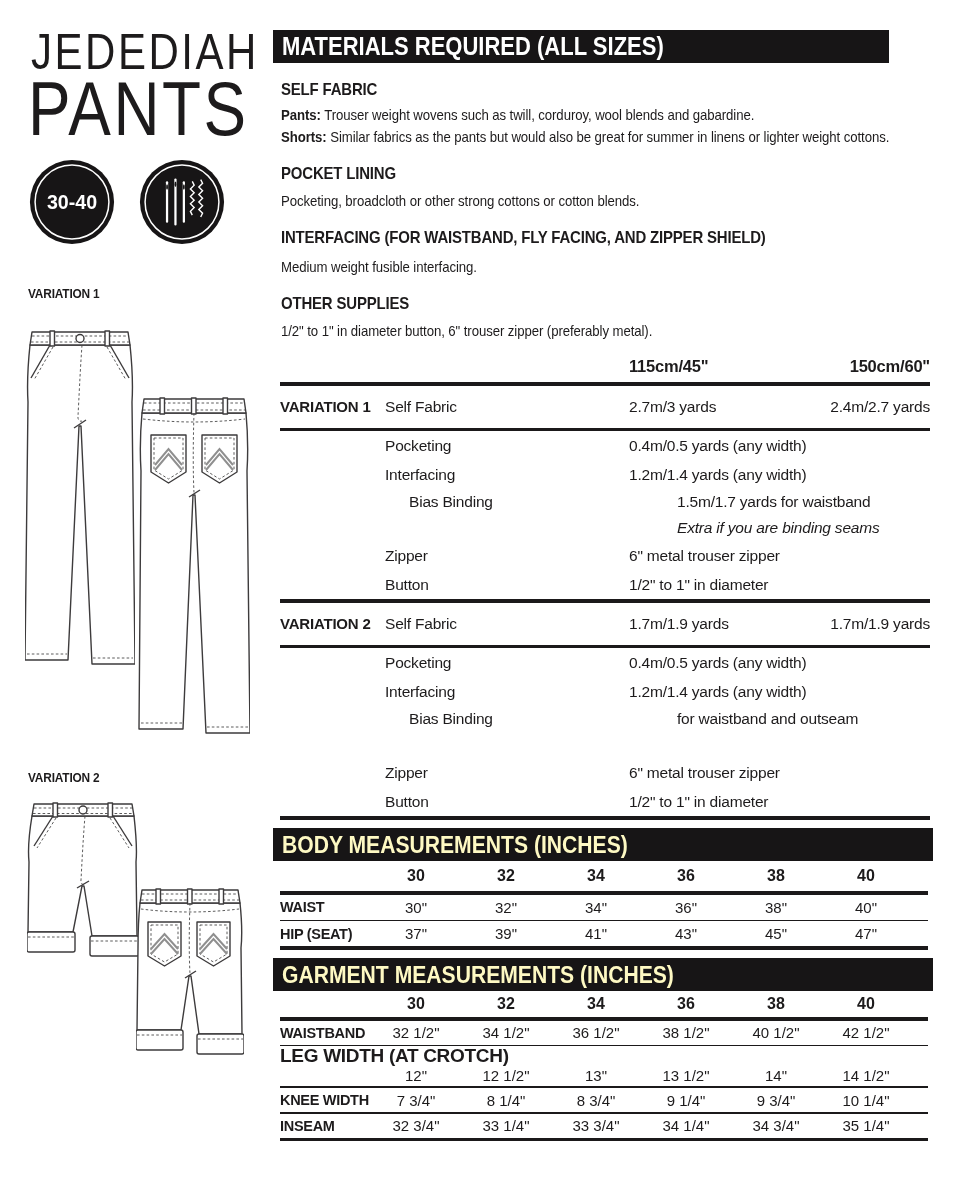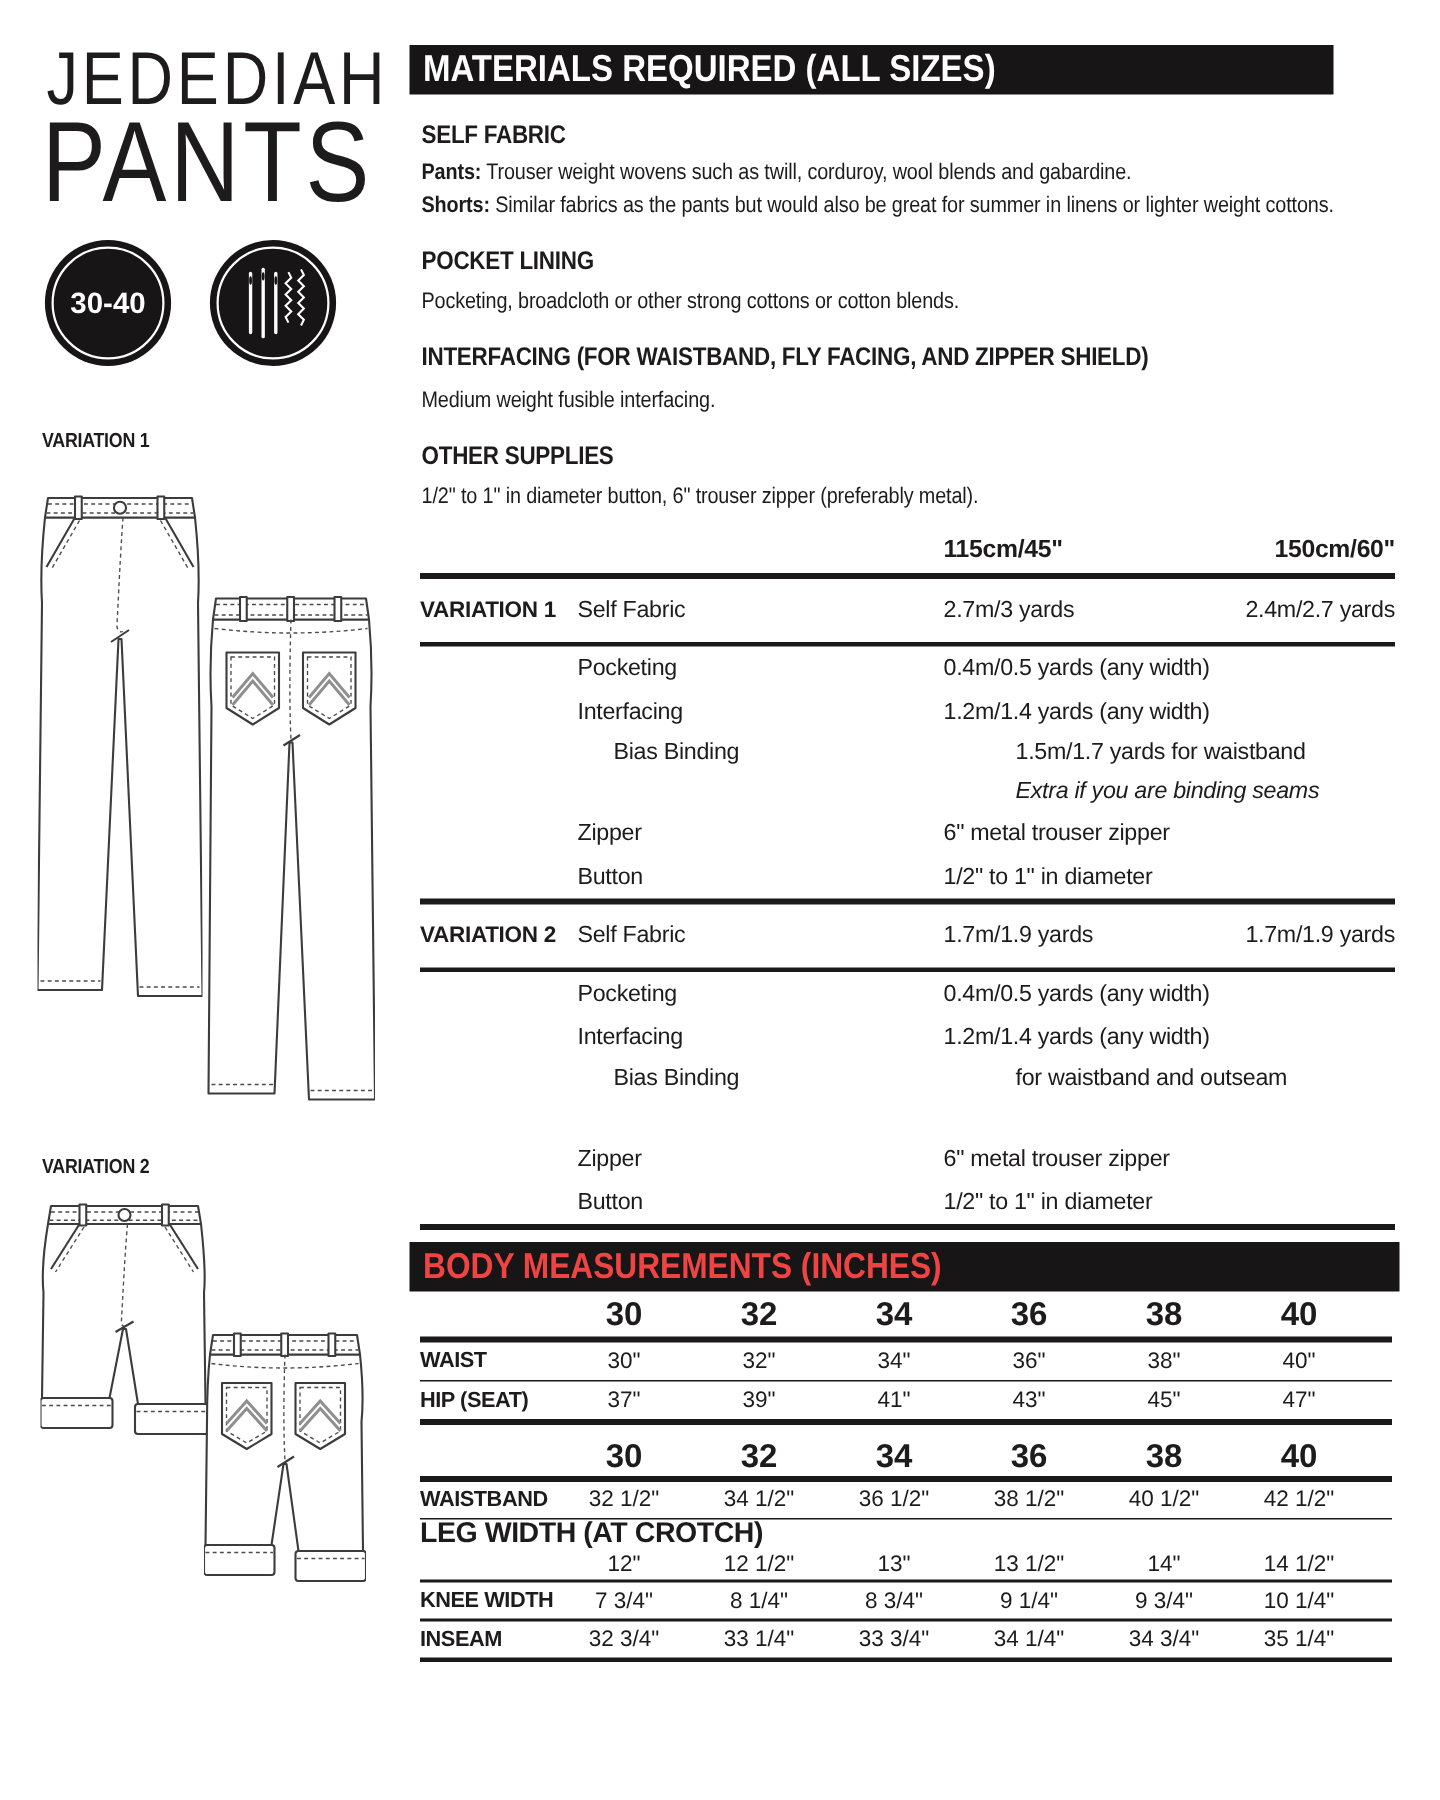"BODY MEASUREMENTS (INCHES)" .mbar { color: #ef4444 -> #fef9c3 }
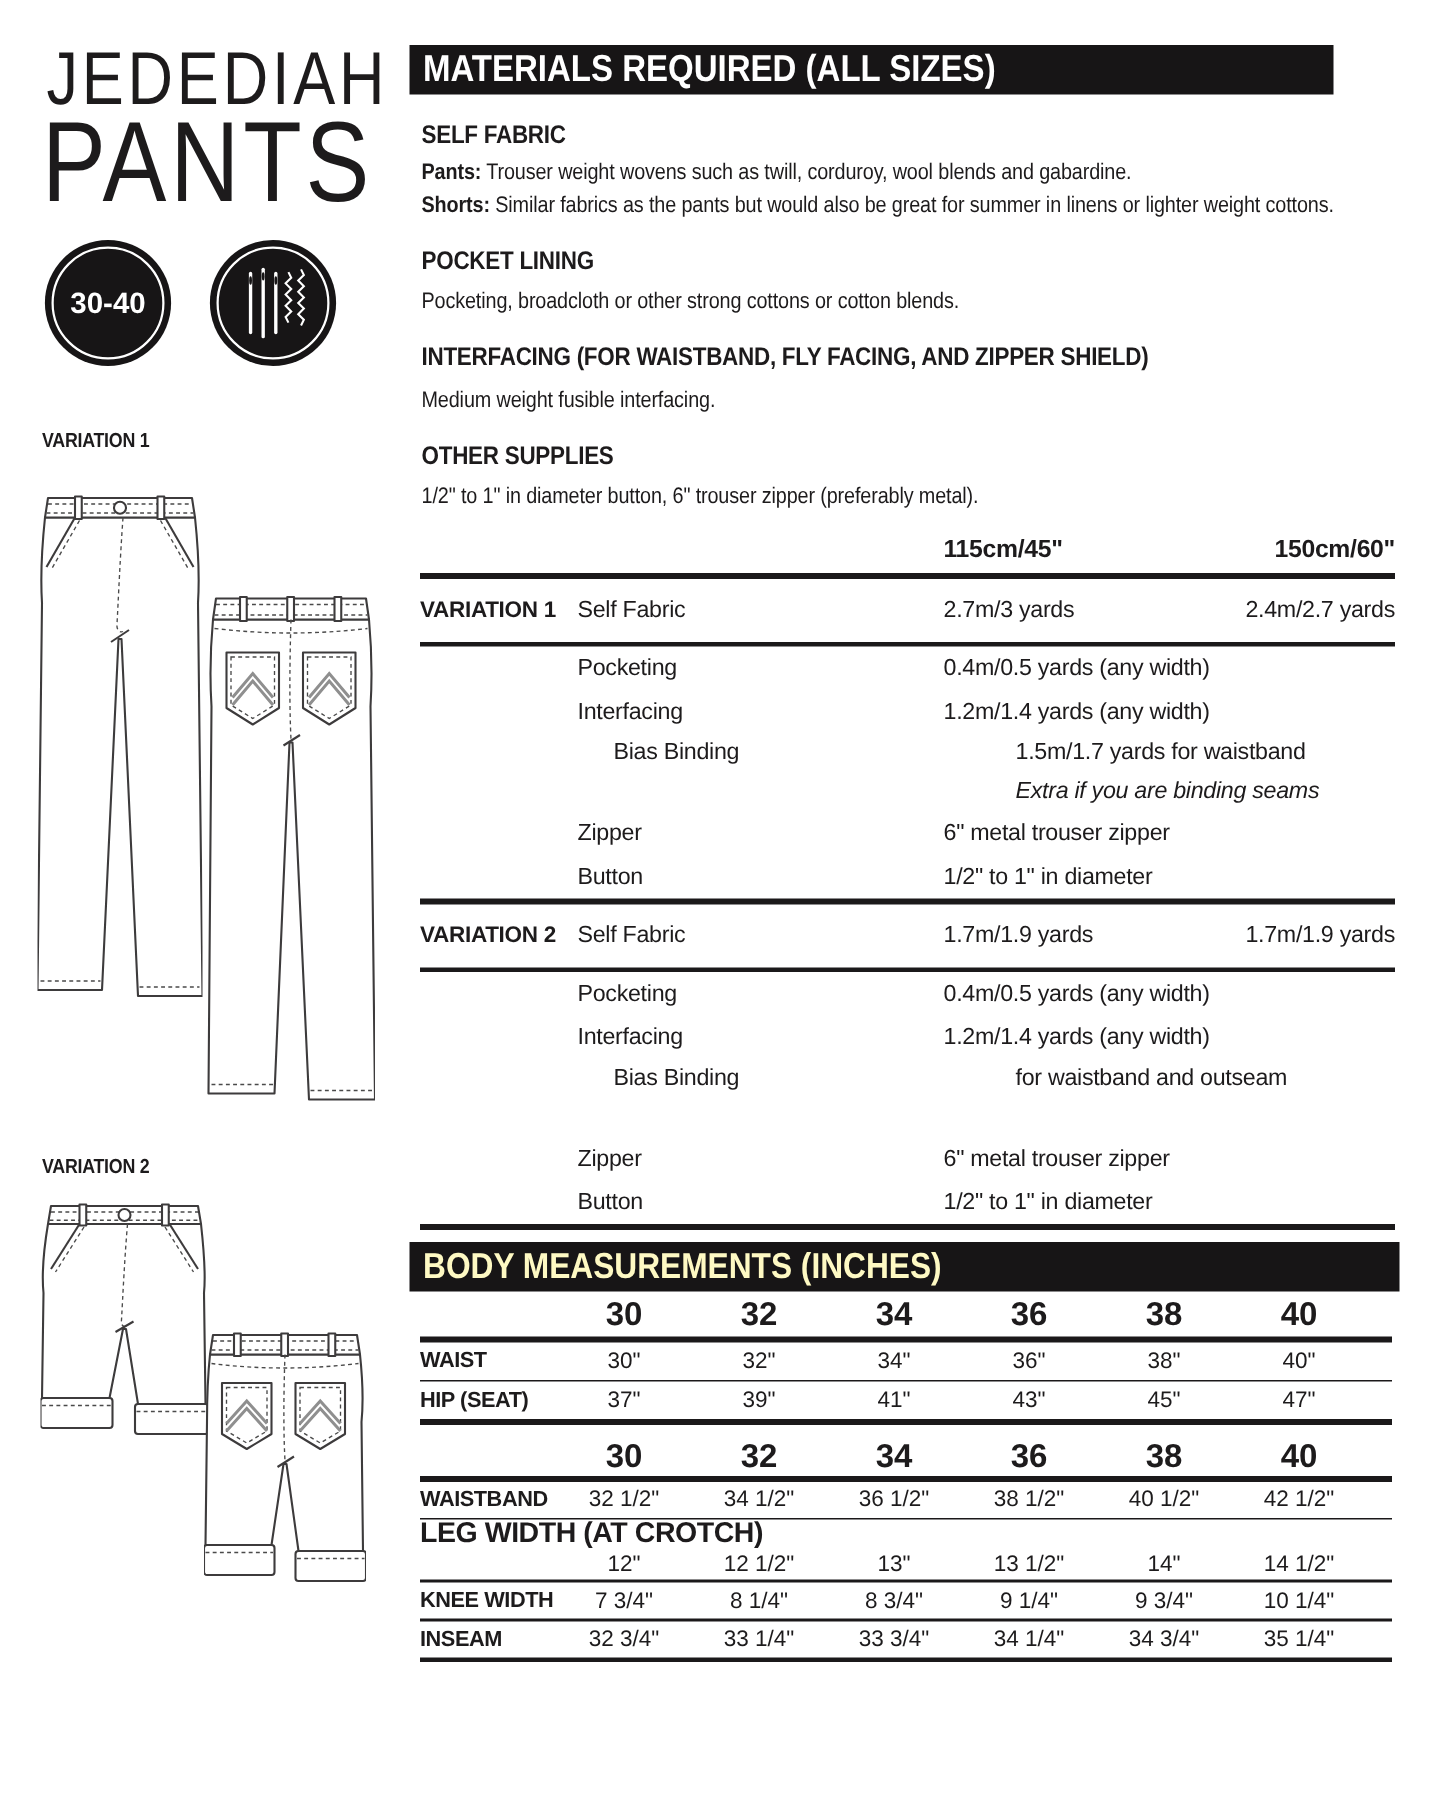"30" .msz .mc { font-size: 22px -> 16px }
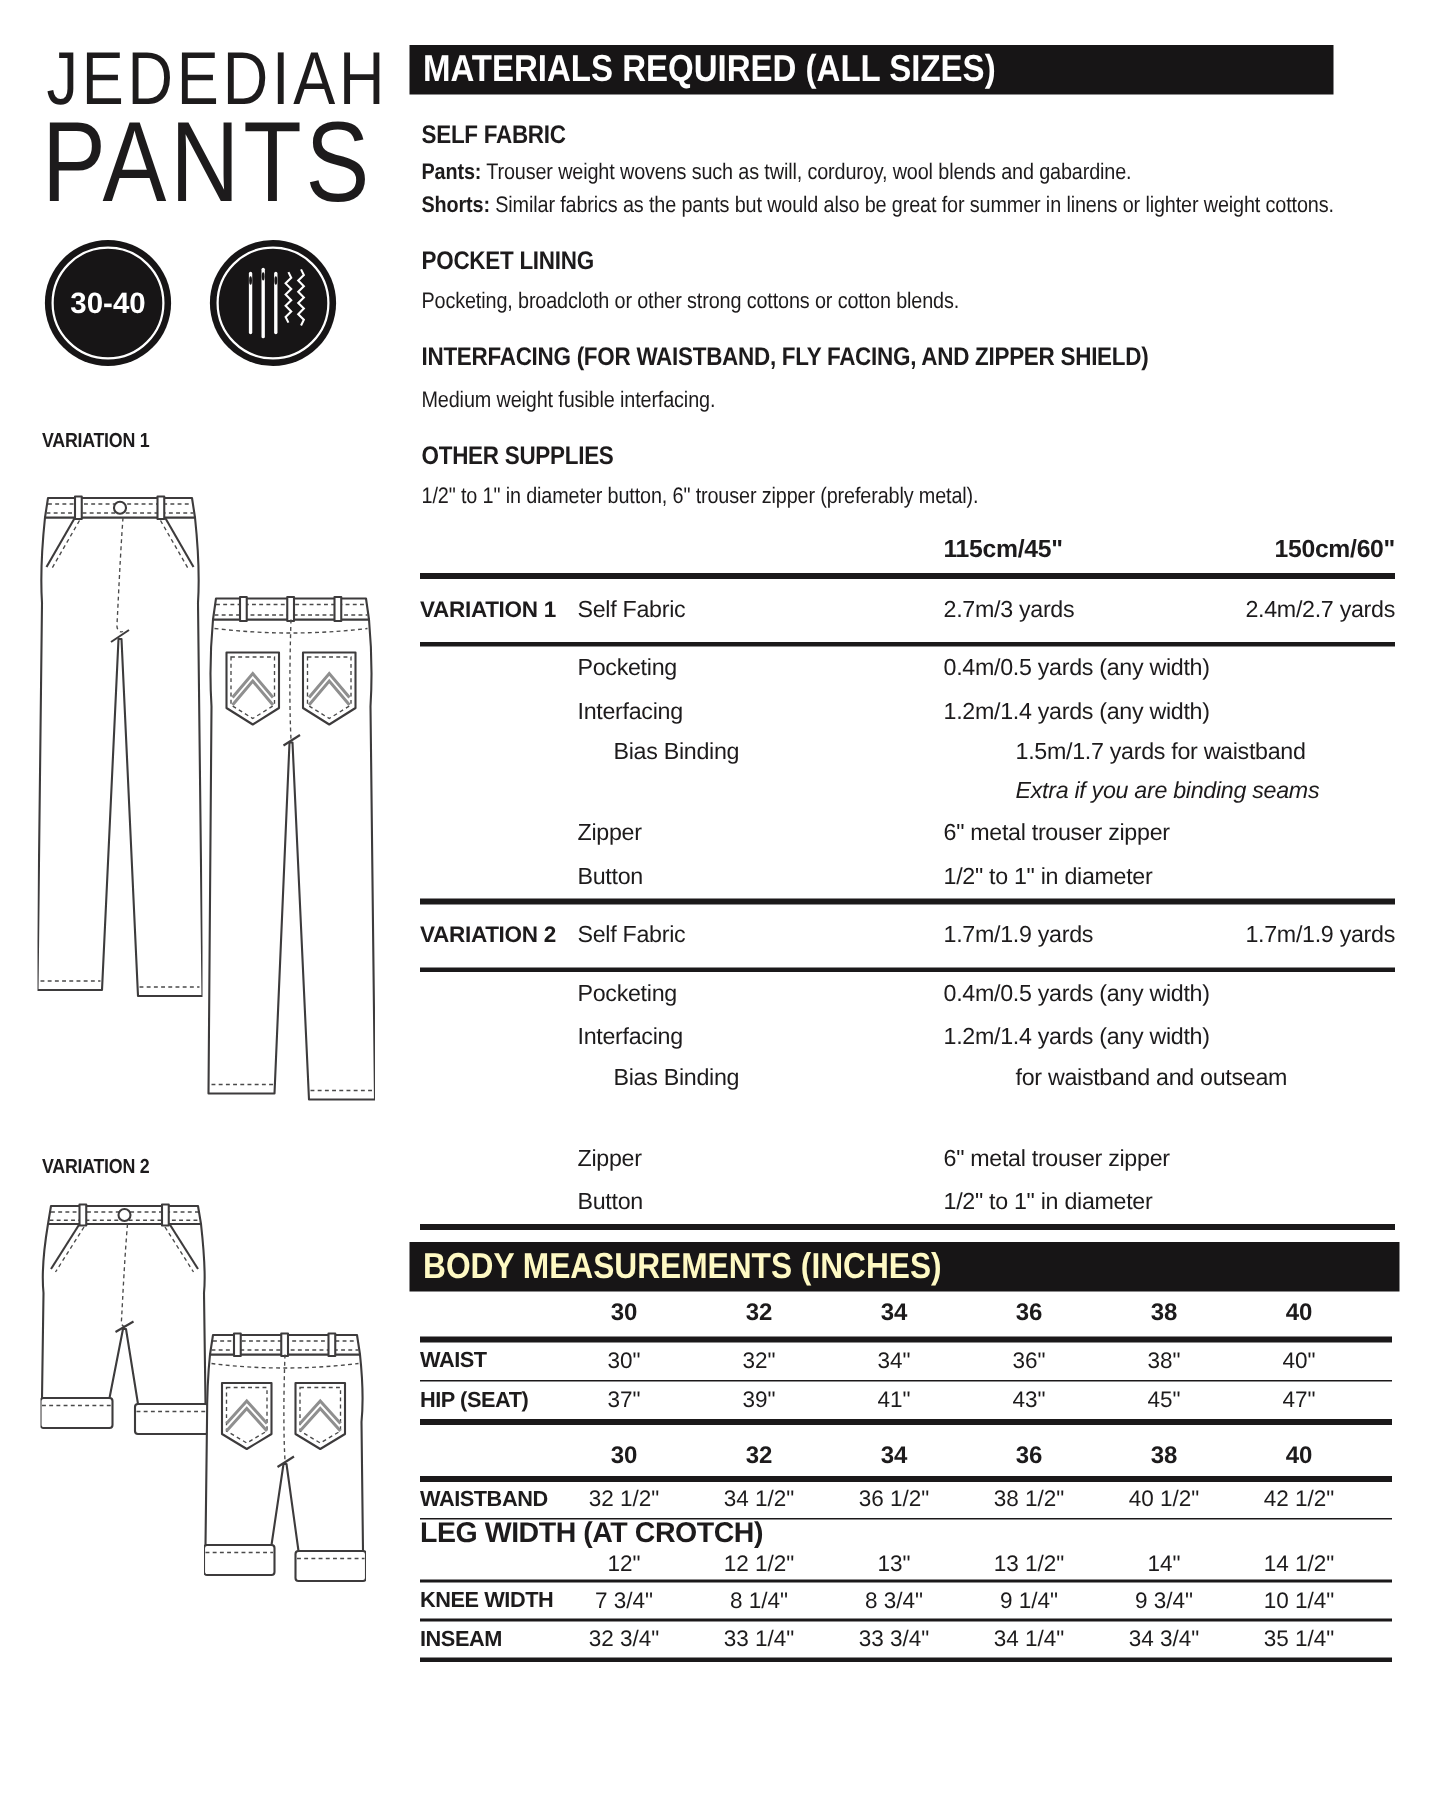"GARMENT MEASUREMENTS (INCHES)" div.mbar { html: none -> <div> <span>GARMENT MEASUREMENTS (INCHES)</span> </div> }
